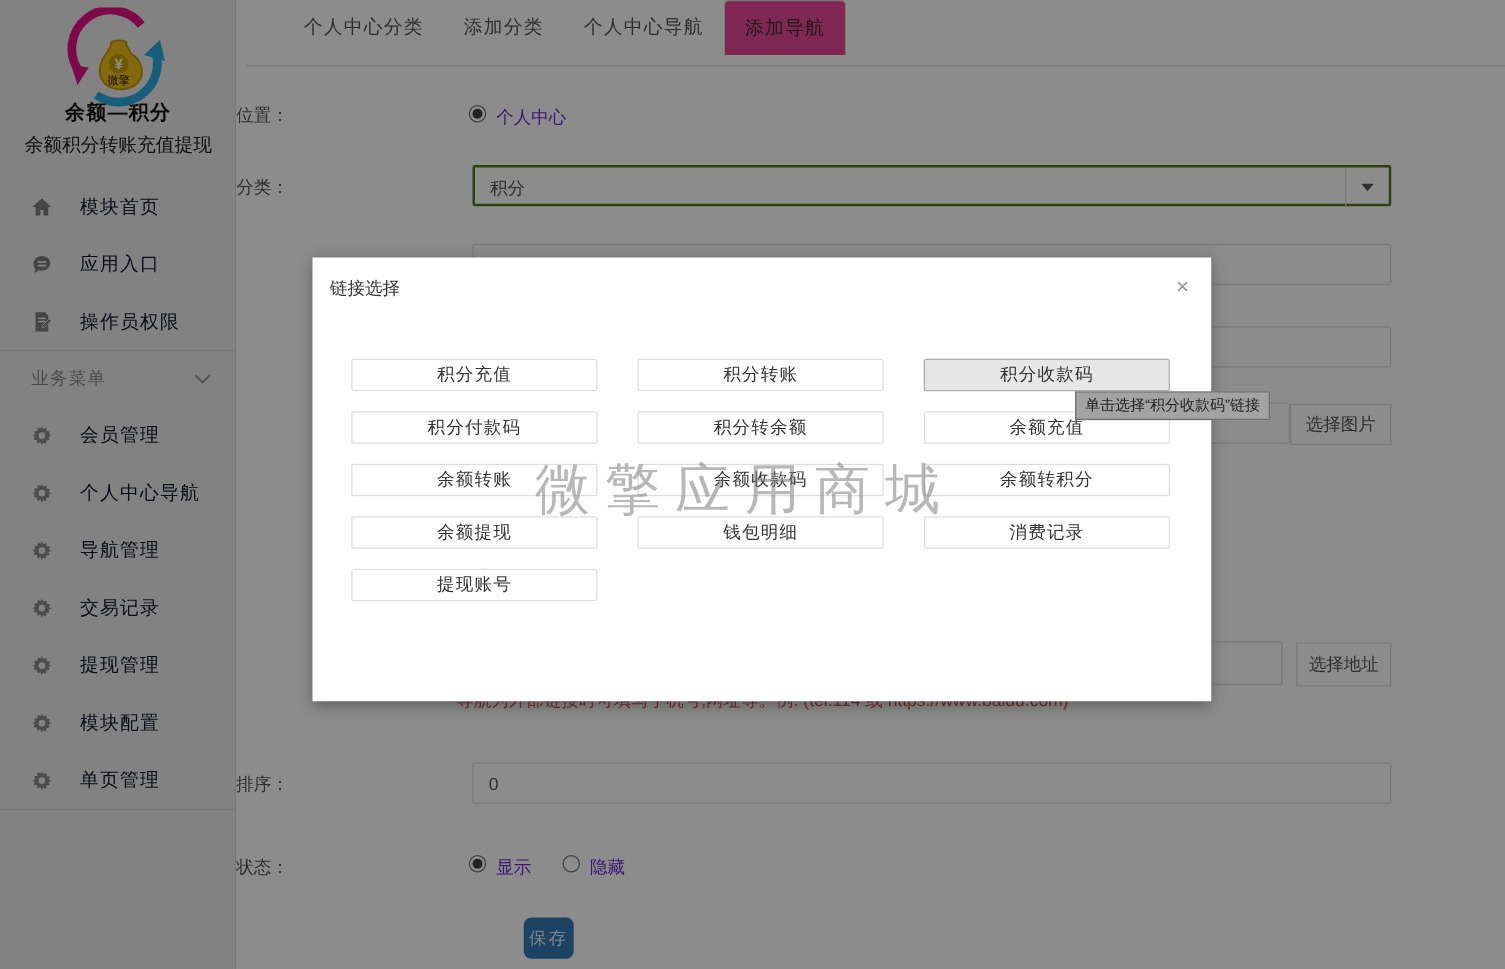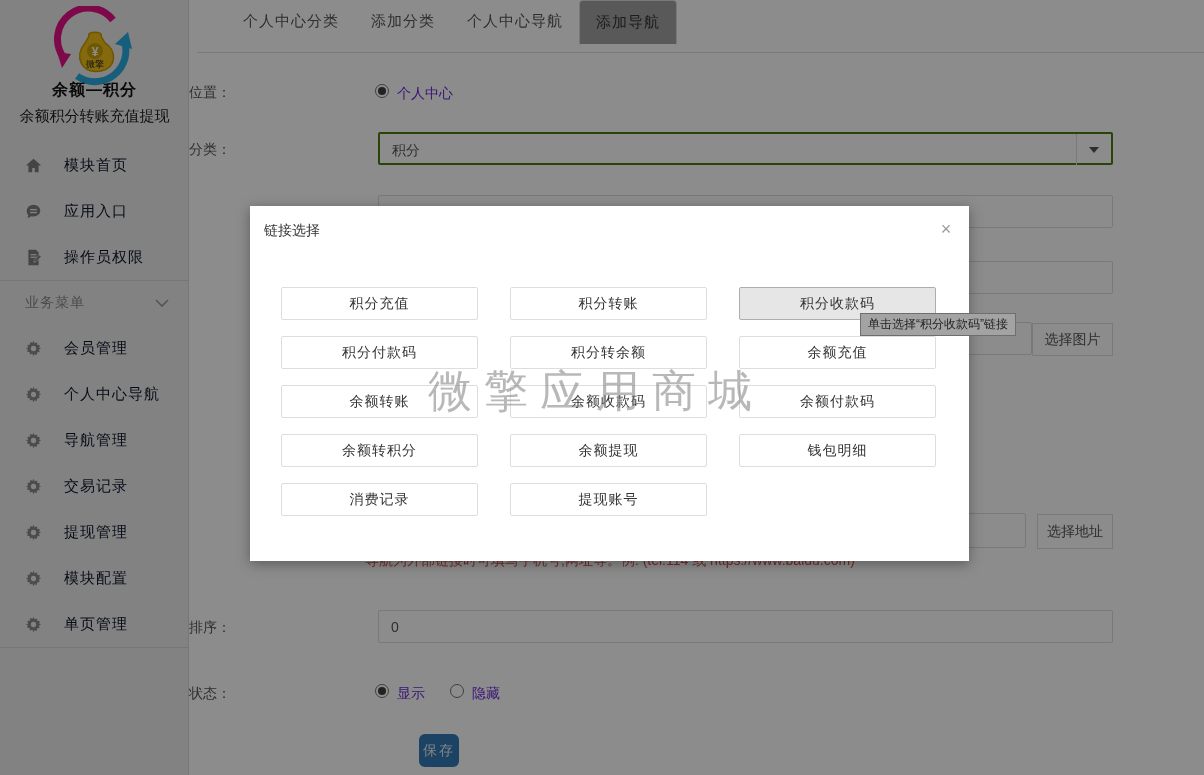"添加导航" .tab.active { background: #a3a3a3 -> #ec4899 }
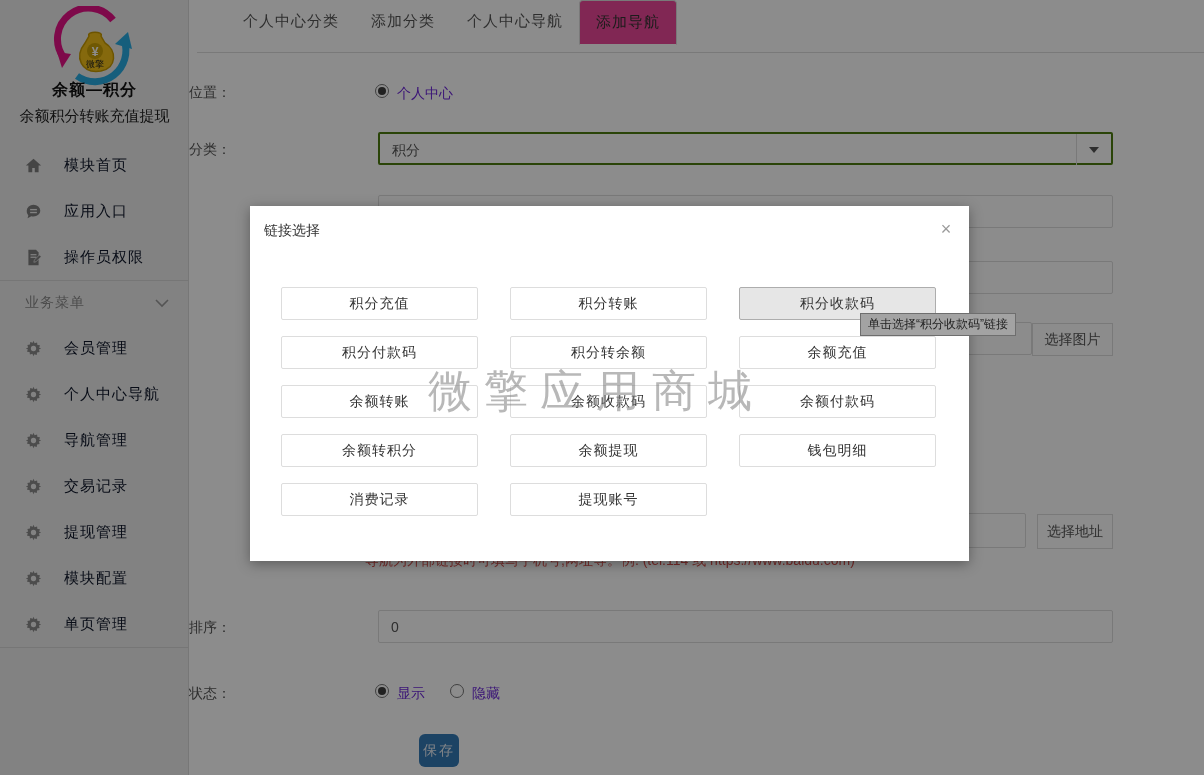"积分充值" .link-btn { height: 33px -> 26px }
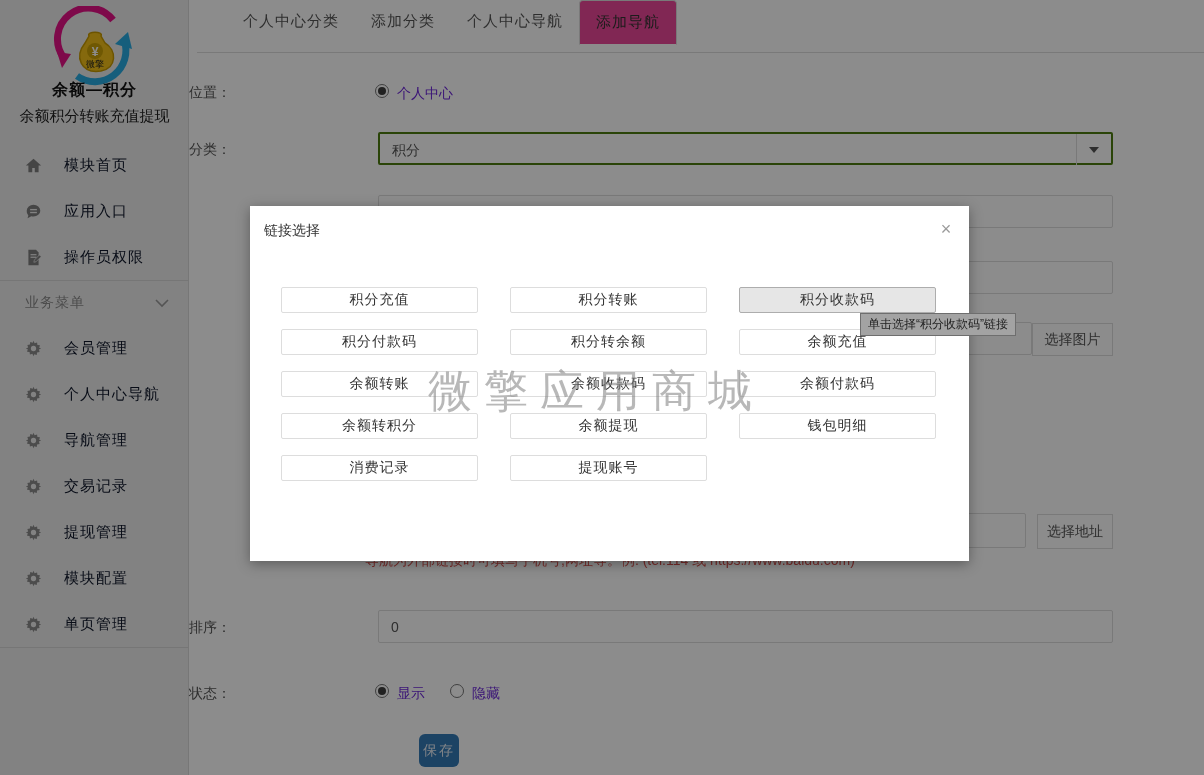"余额付款码" button.link-btn { html: <button>余额付款码</button> -> none }
